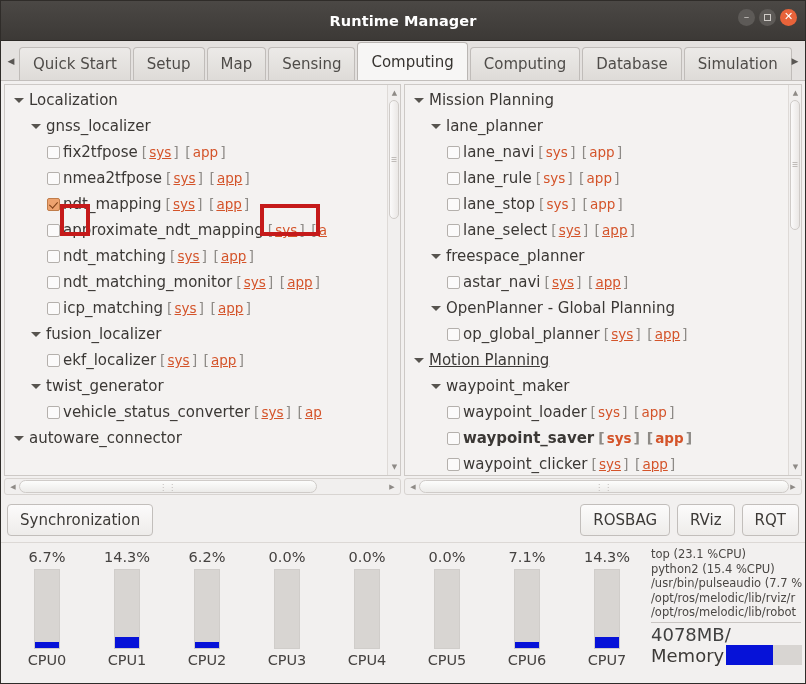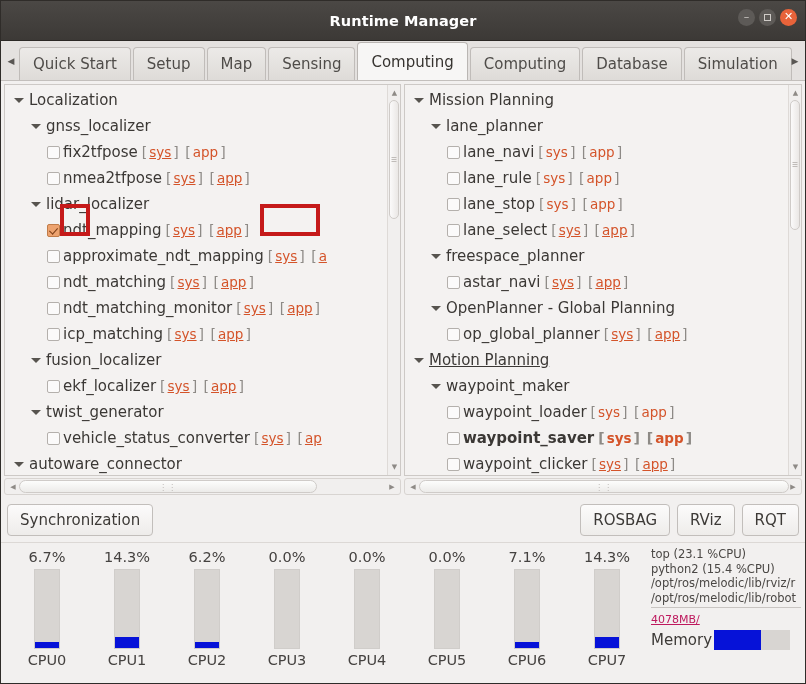"lidar_localizer" div.row { html: <div> <span></span> <span>lidar_localizer</span> </div> -> none }
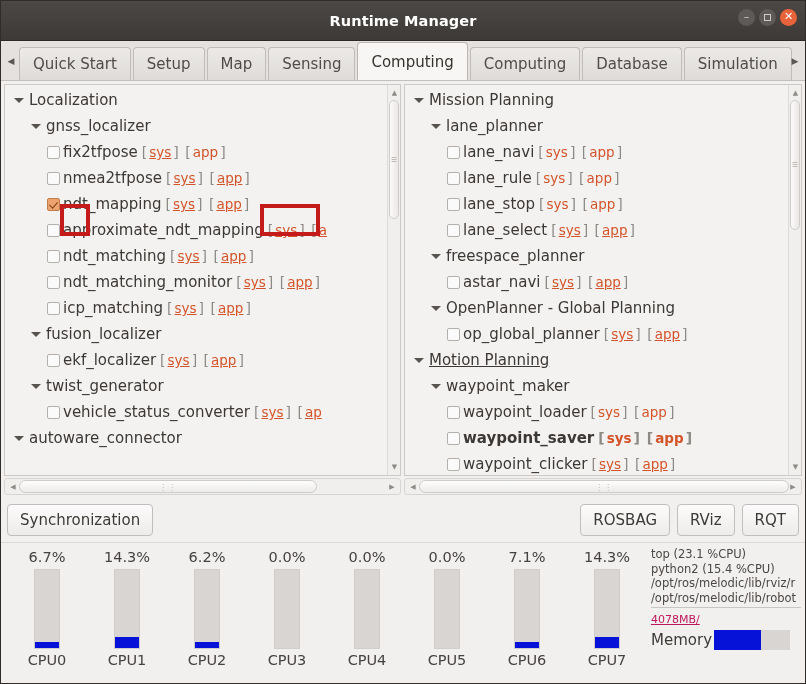"/usr/bin/pulseaudio (7.7 %" div.line { html: none -> <div>/usr/bin/pulseaudio (7.7 %</div> }
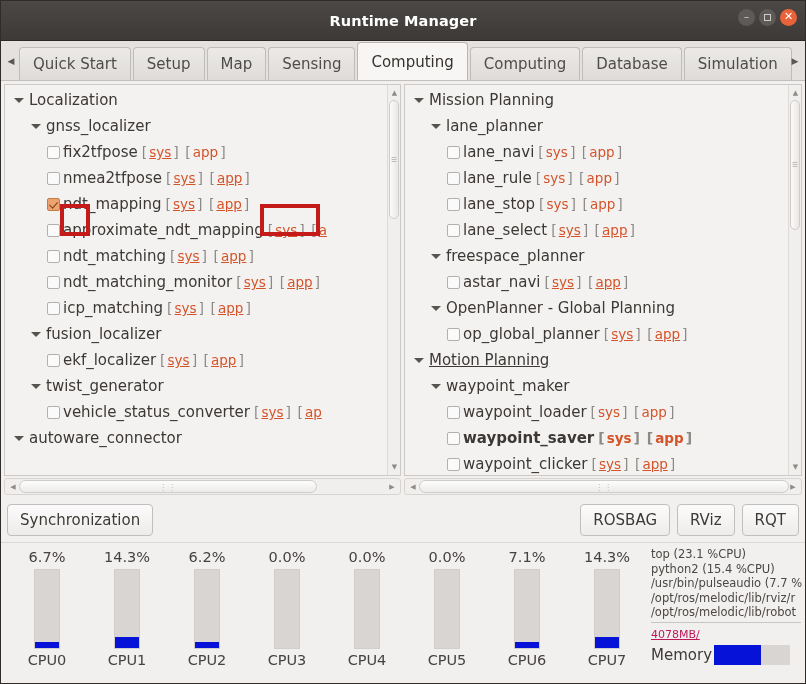"4078MB/" .memwrap .memtotal { color: #be185d -> #404040; font-size: 11px -> 18px; text-decoration: underline -> none }
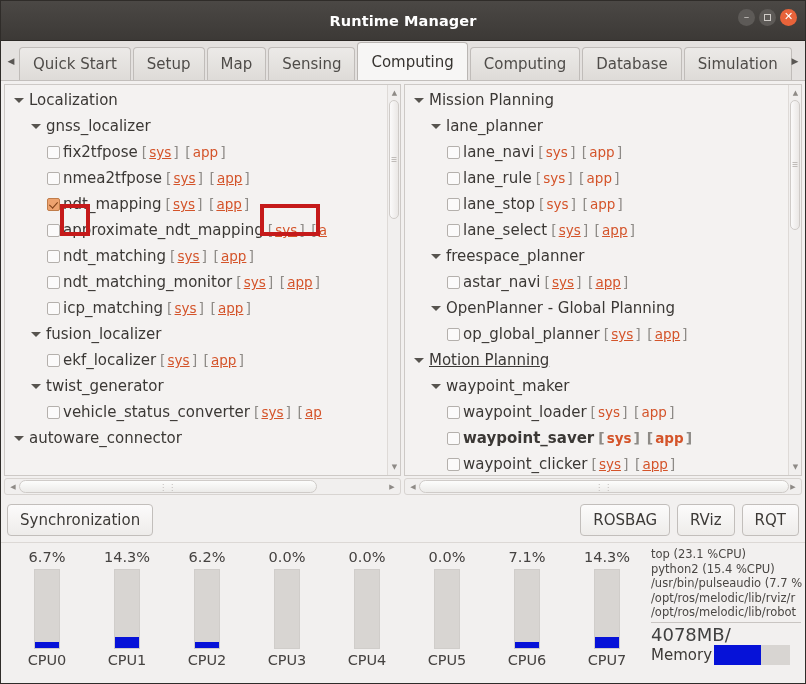"Memory" .memrow .memlabel { font-size: 15px -> 18px }
